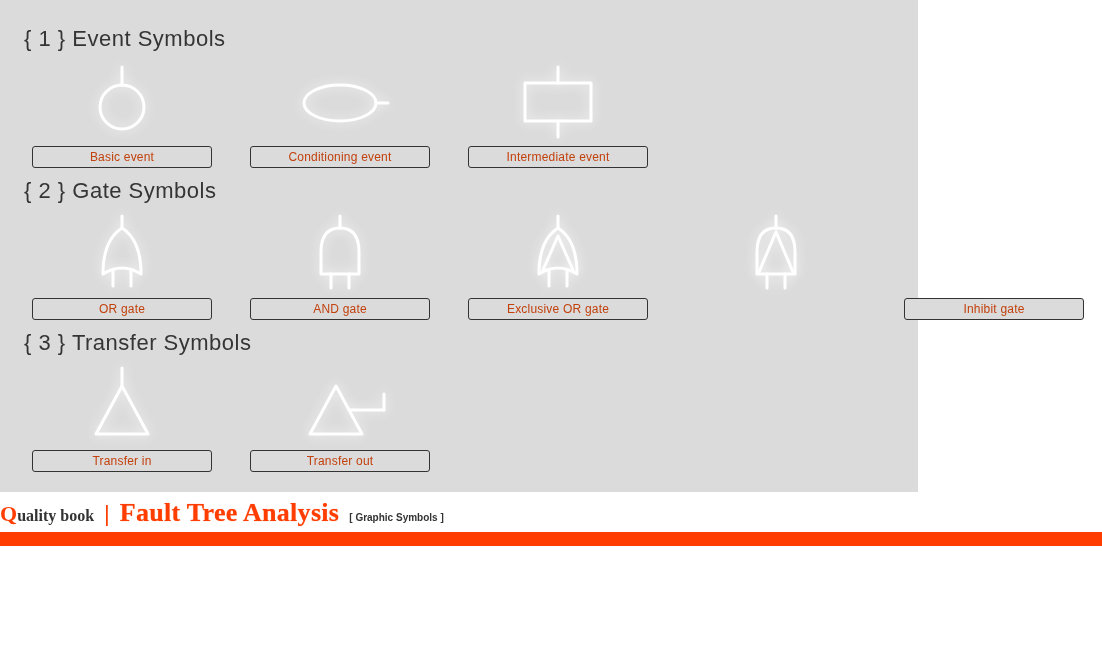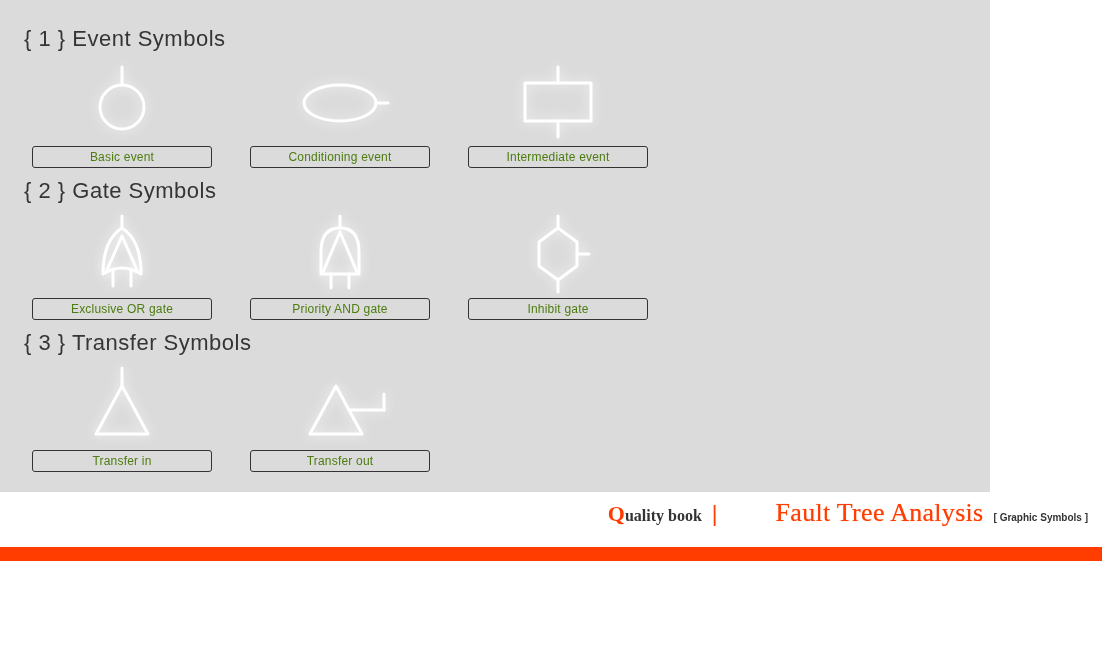"{ 1 } Event Symbols" .canvas { width: 990px -> 918px }
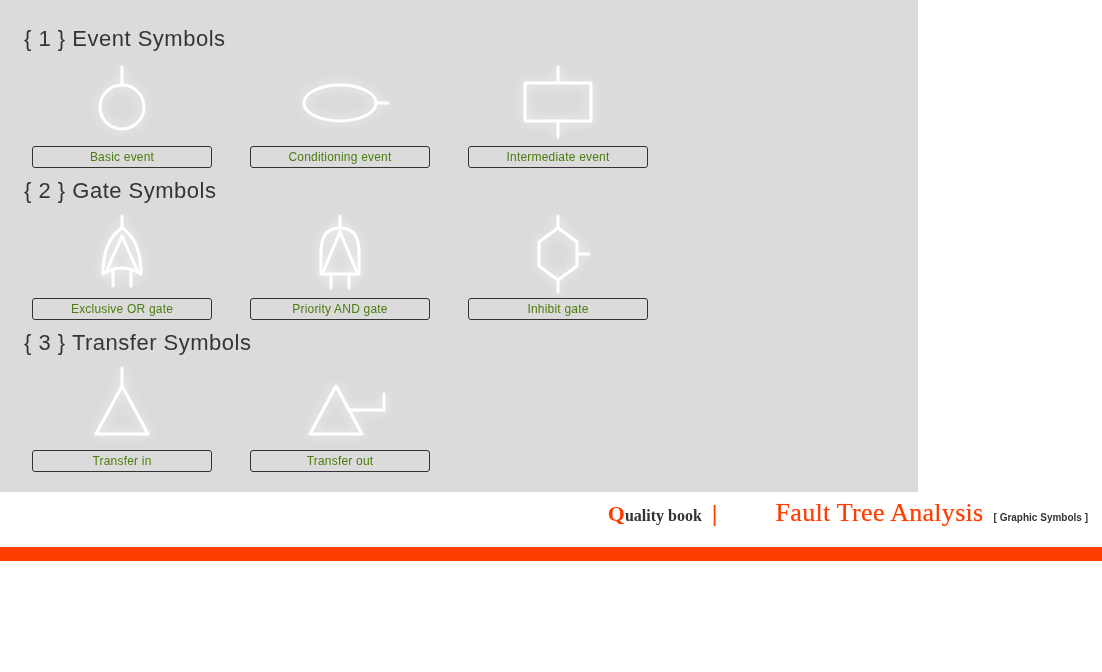"Basic event" .label-box { color: #4d7c0f -> #c2410c }
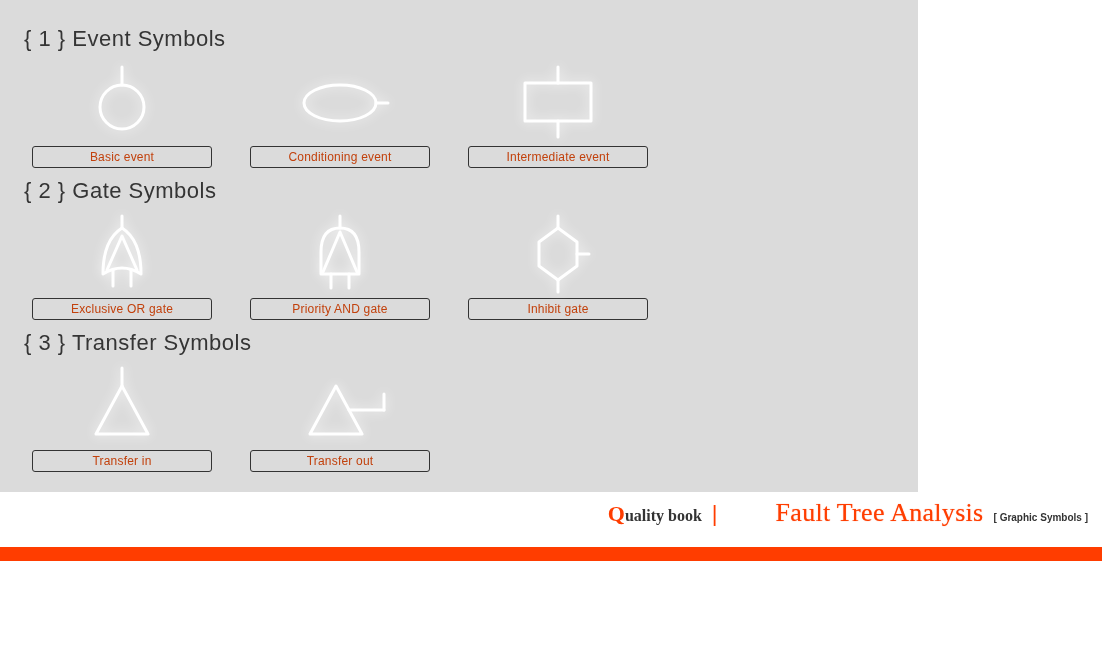"OR gate" div.cell { html: none -> <div> <div> <svg> <line></line> <path></path> <line></line> <line></line> </svg> </div> <div>OR gate</div> </div> }
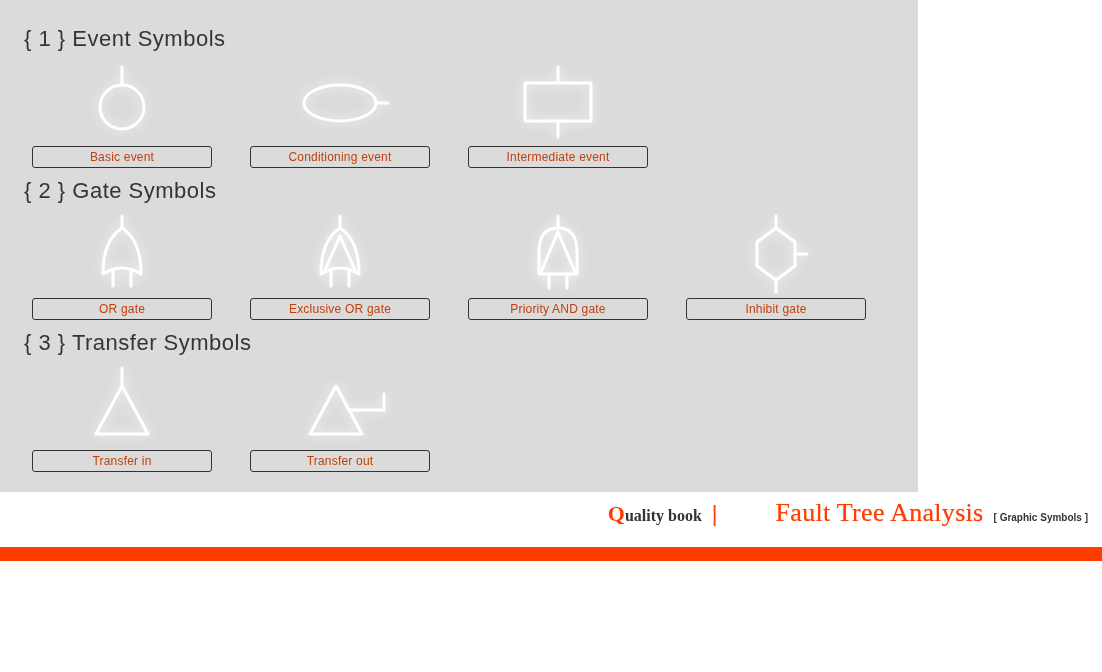"AND gate" div.cell { html: none -> <div> <div> <svg> <line></line> <path></path> <line></line> <line></line> </svg> </div> <div>AND gate</div> </div> }
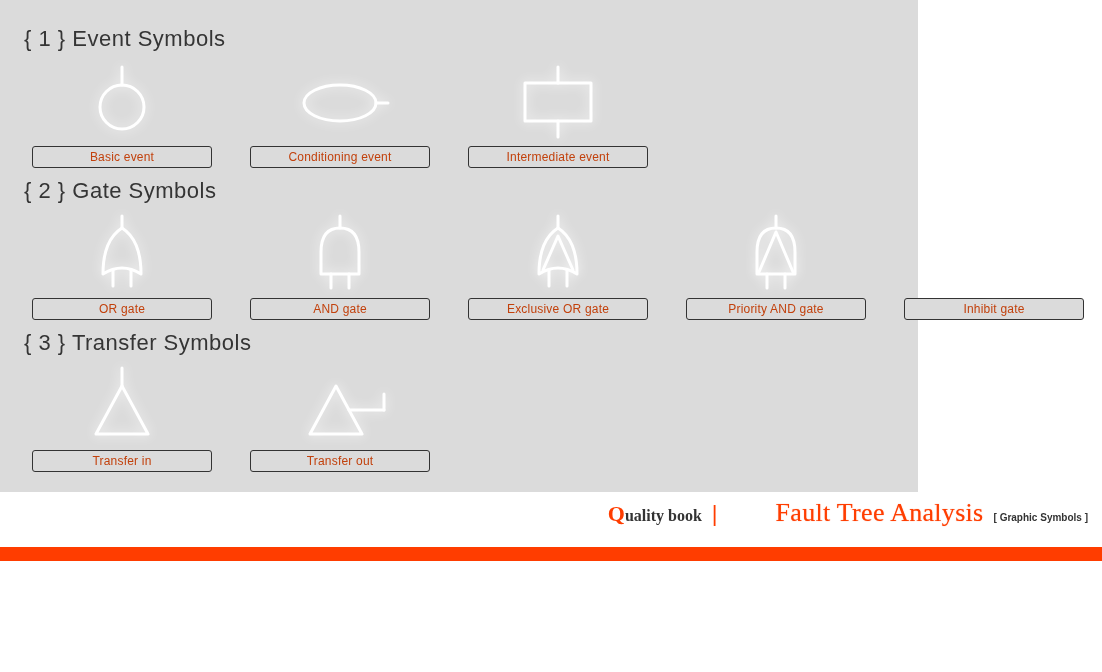"Priority AND gate" div.label-box { html: <div>Priority AND gate</div> -> none }
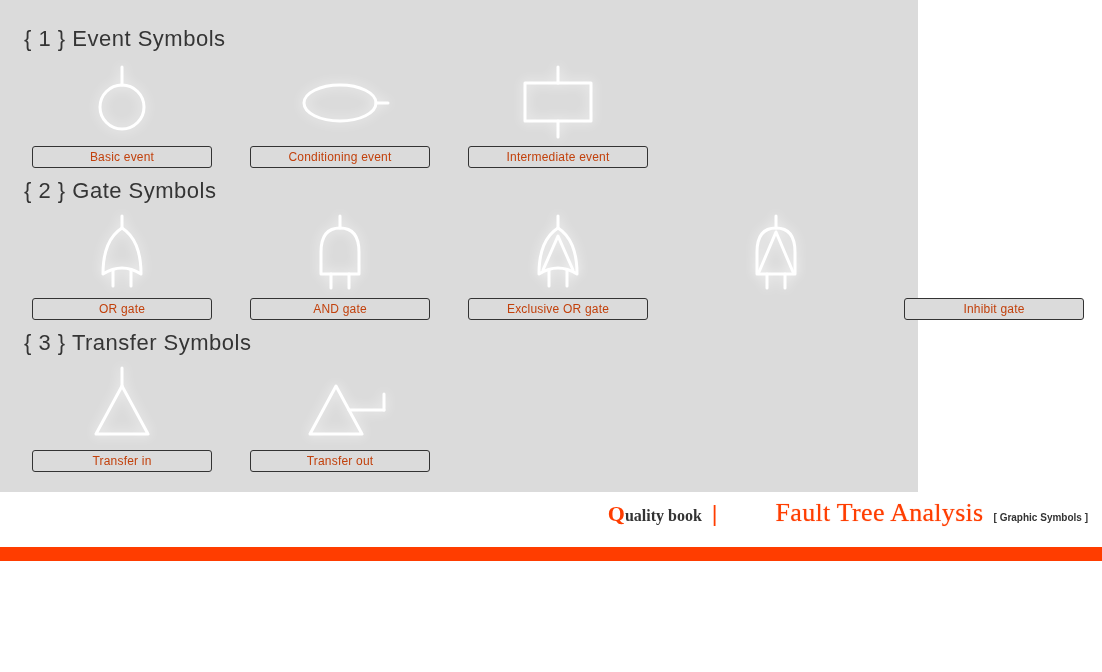"Quality book" .footer-line { justify-content: flex-end -> none; padding: 6px 14px 19px 0 -> 6px 14px 4px 0 }
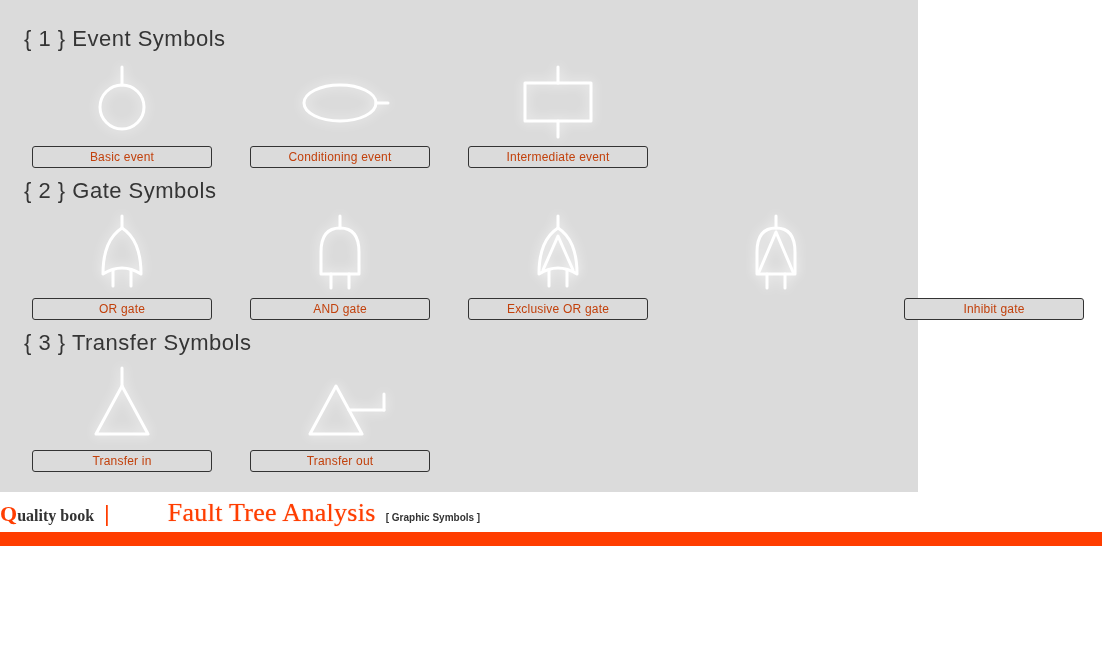"Fault Tree Analysis" .title { font-weight: 400 -> 700; margin-left: 48px -> none }
